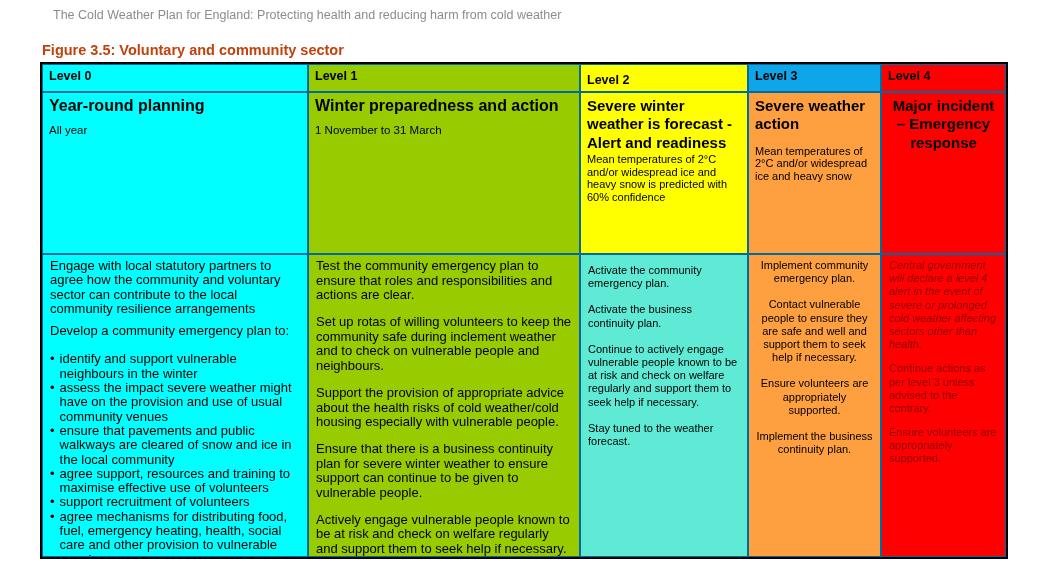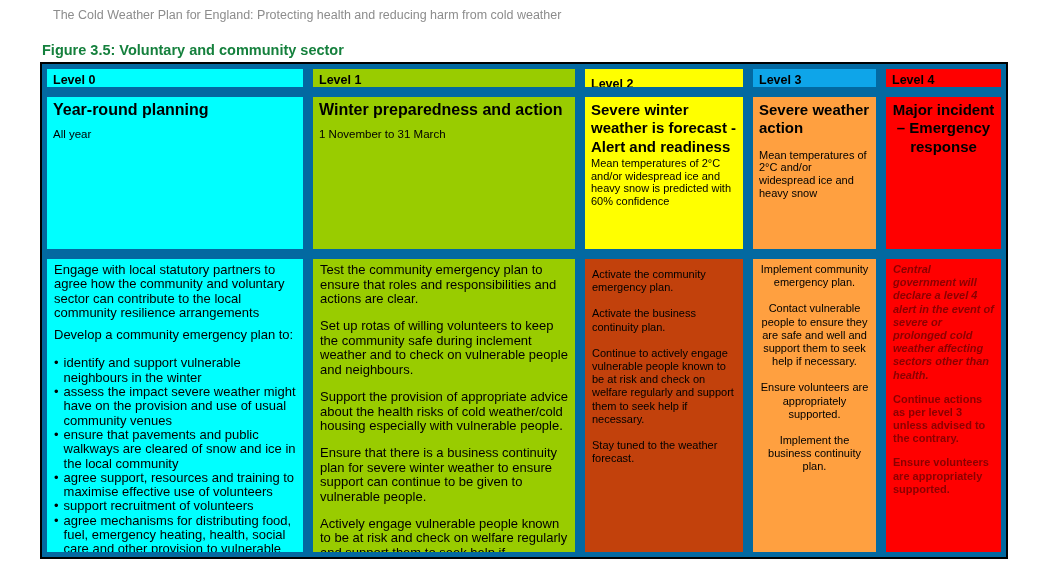"Figure 3.5: Voluntary and community" .figure-title { color: #15803d -> #c2410c }
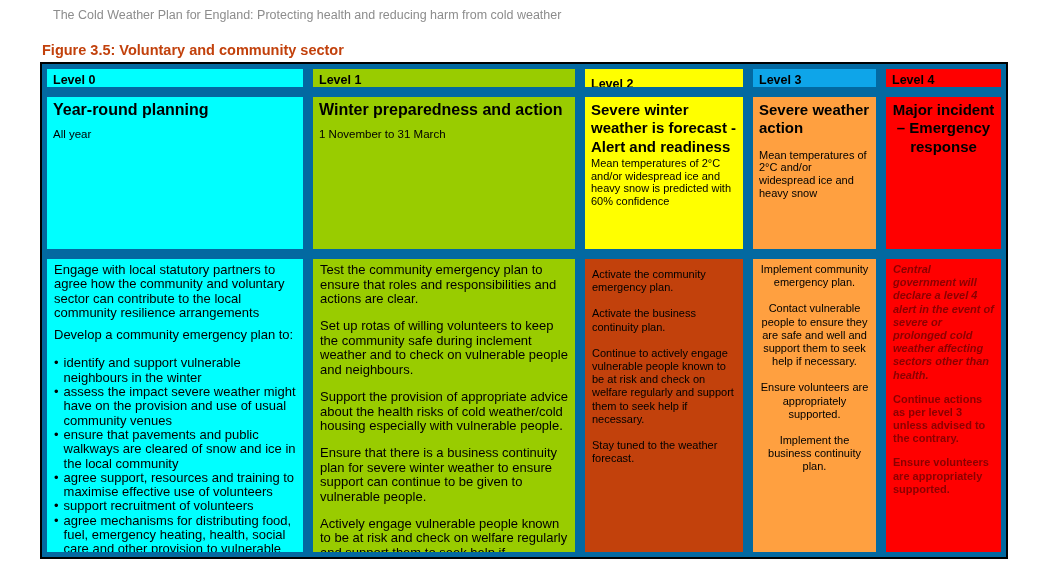"Level 0" .cell { border: 5px solid #0369a1 -> 1px solid #0369a1 }
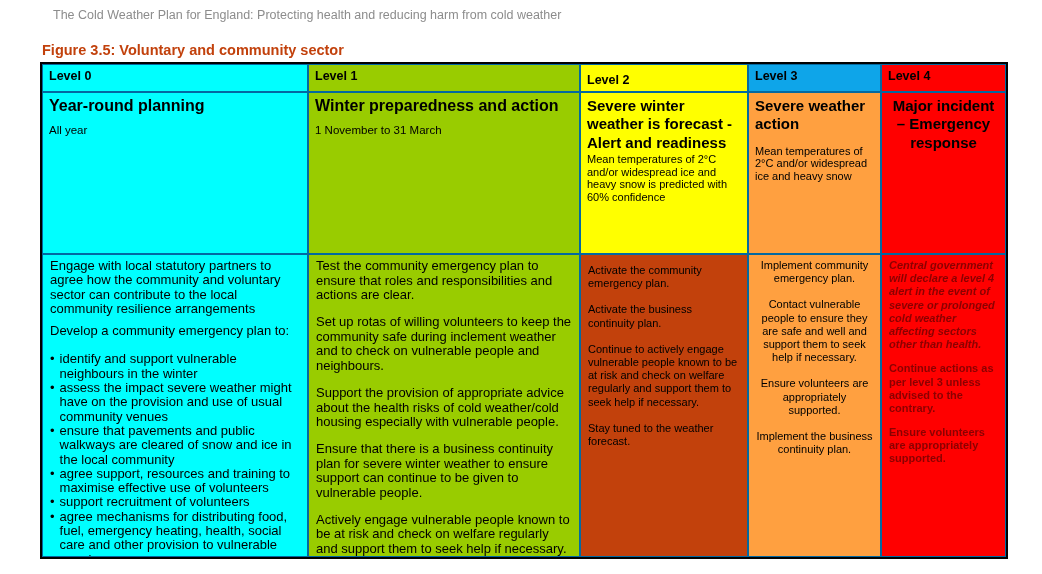"Activate the community emergency plan." div.cell { background-color: #c2410c -> #5eead4 }
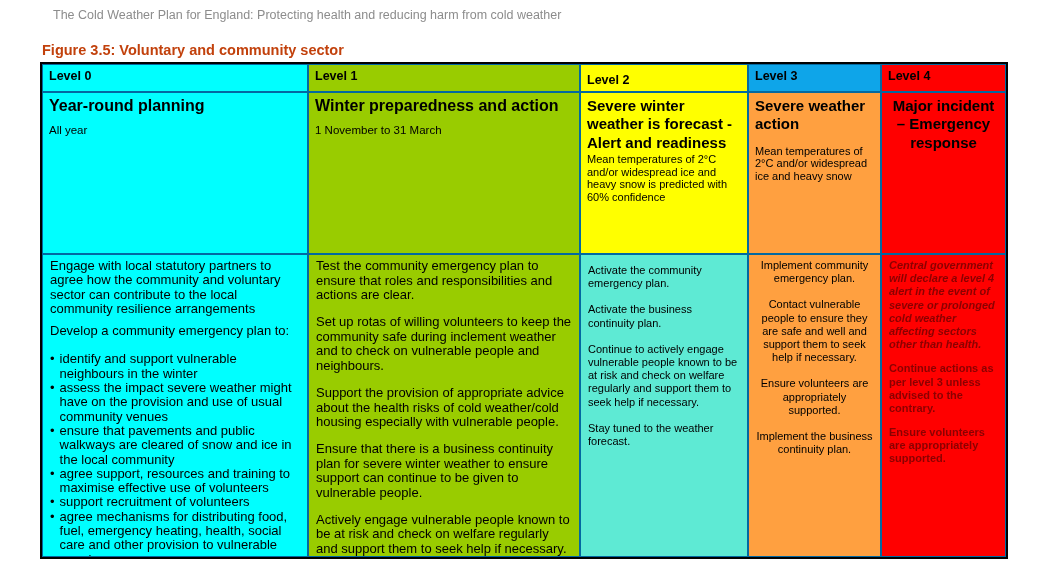"Central government will declare a" .body-cell.c4 { font-weight: bold -> none }
